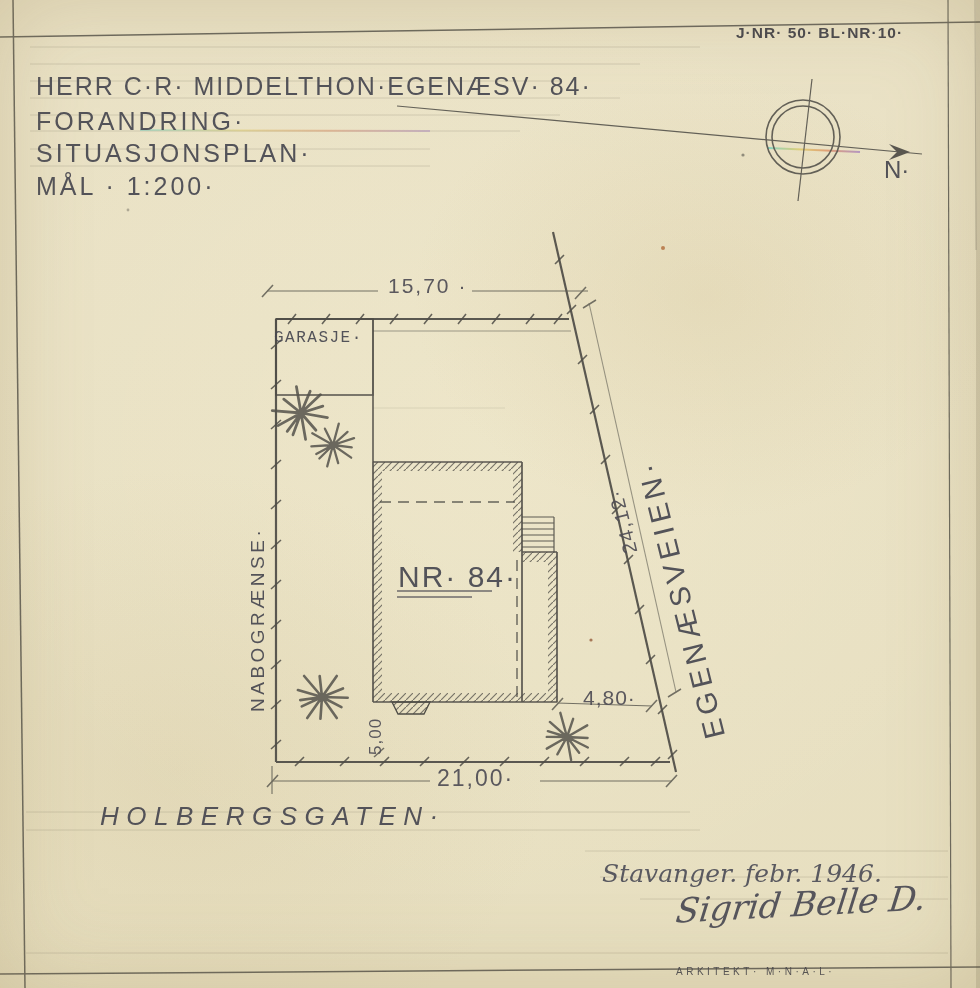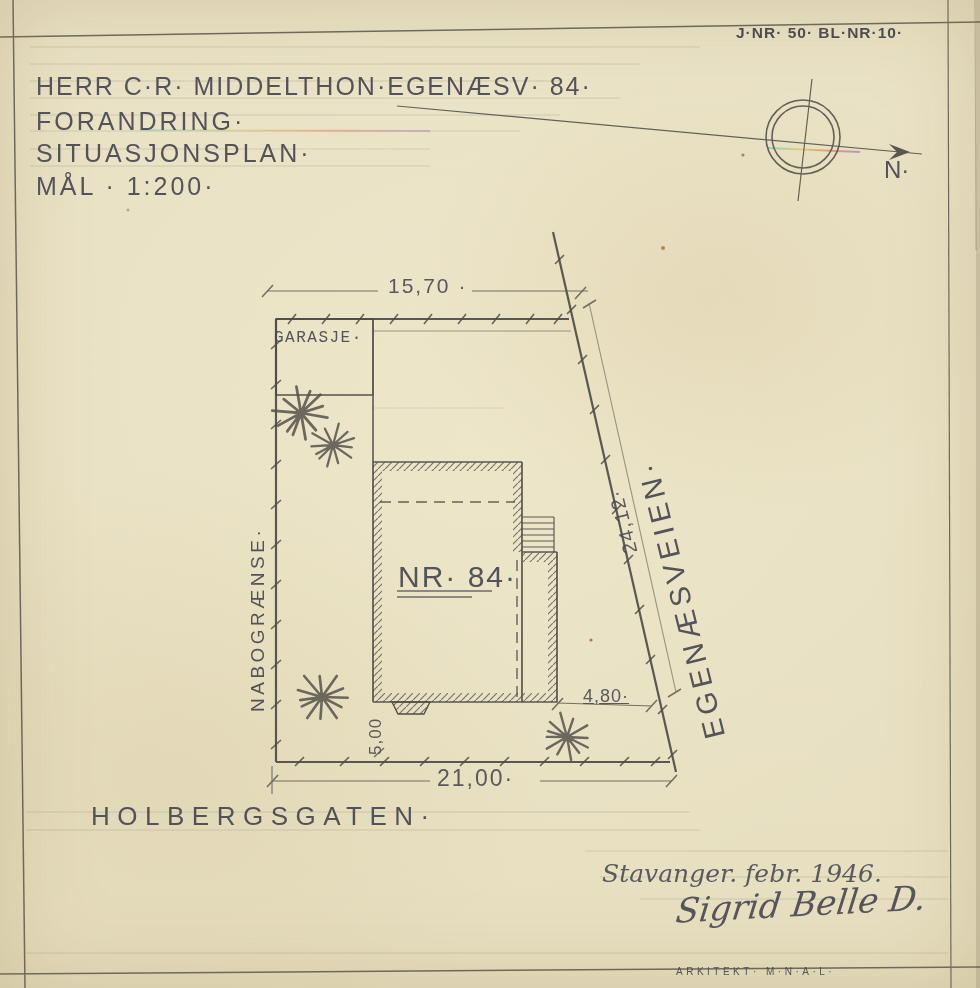"4,80·" div.t { font-size: 18px -> 21px; text-decoration: underline -> none }
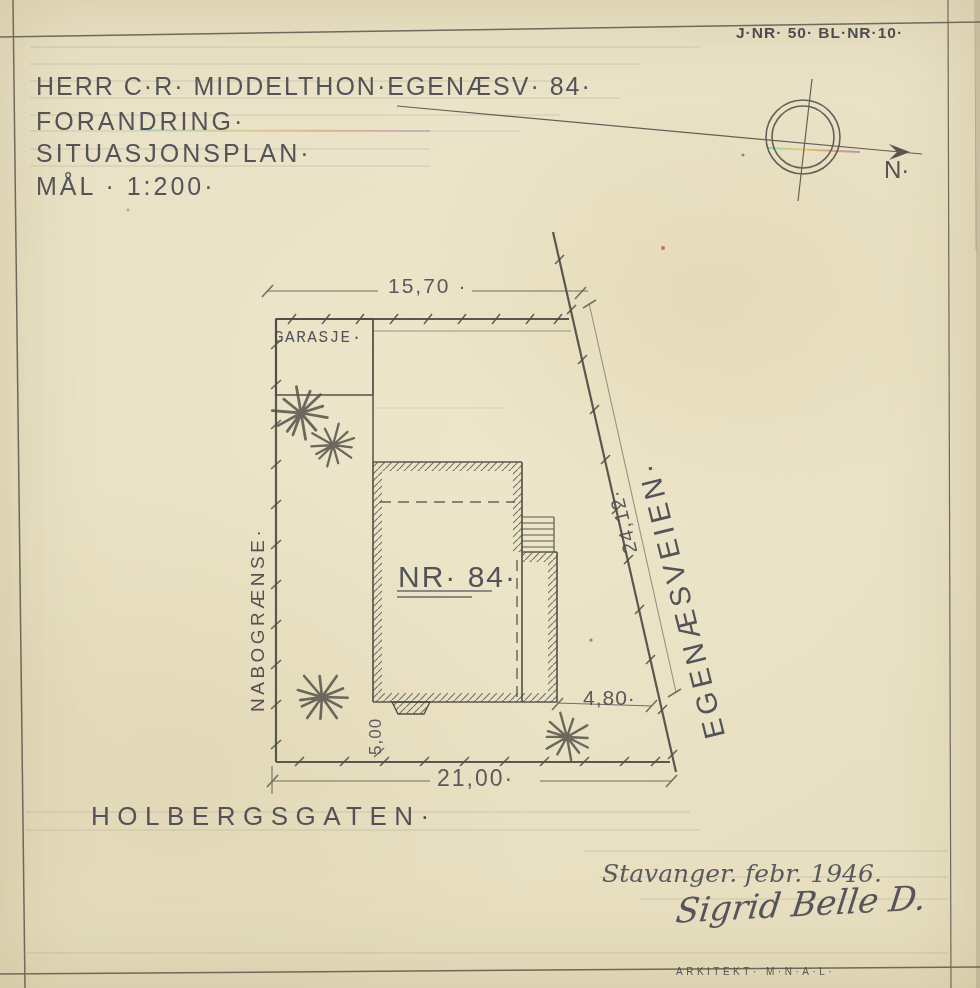"HOLBERGSGATEN·" div.t { font-style: none -> italic; left: 91px -> 100px }
